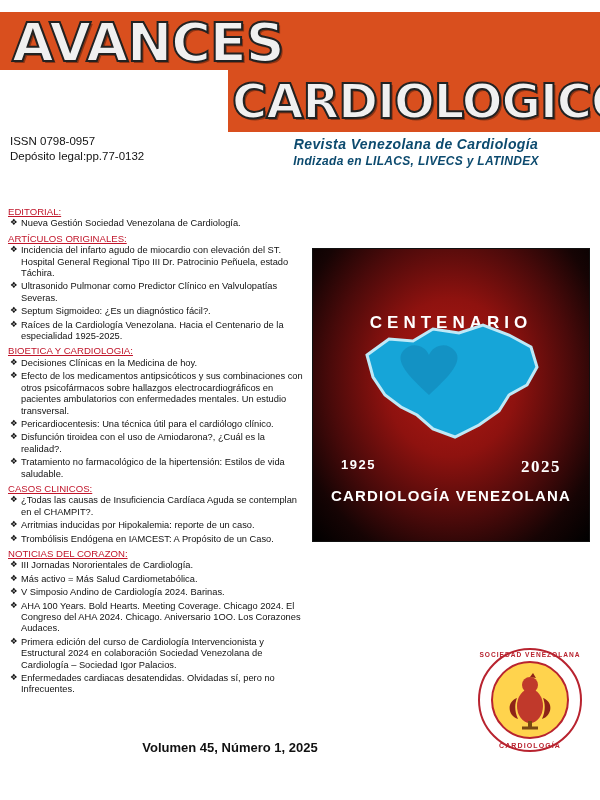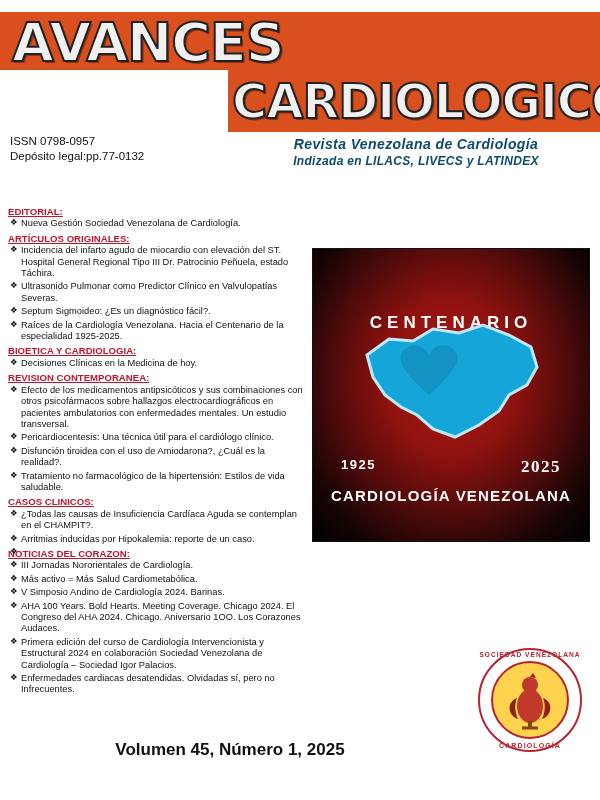"EDITORIAL:" .sec-head { font-weight: bold -> normal }
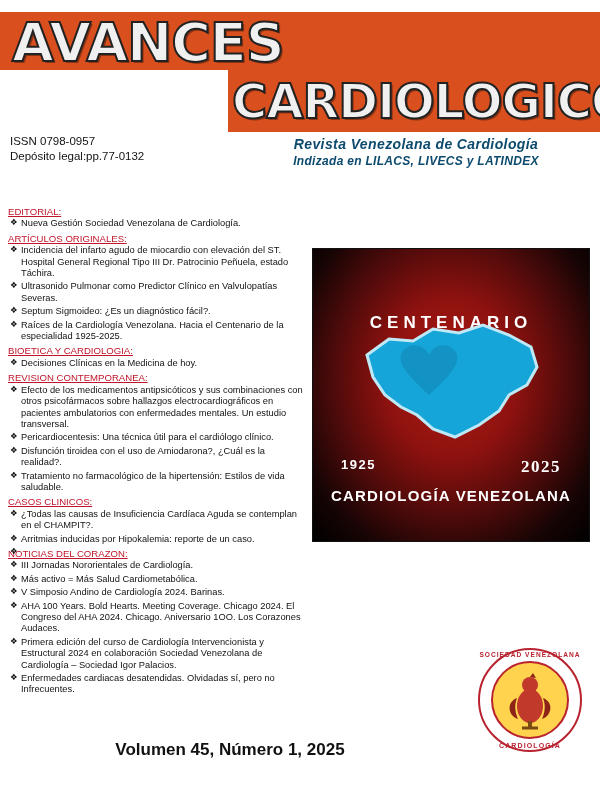"REVISION CONTEMPORANEA:" div.sec-head { html: <div>REVISION CONTEMPORANEA:</div> -> none }
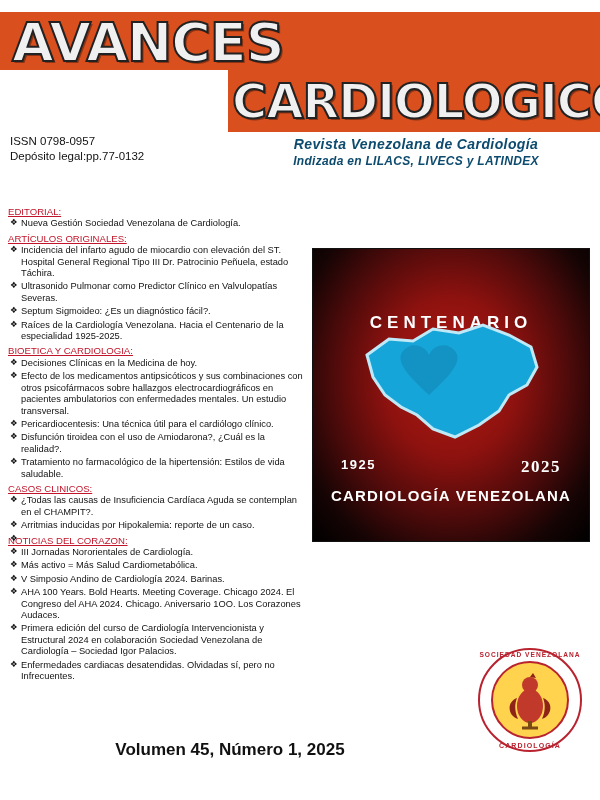"Trombólisis Endógena en IAMCEST: A" span { html: none -> <span>Trombólisis Endógena en IAMCEST: A Propósito de un Caso.</span> }
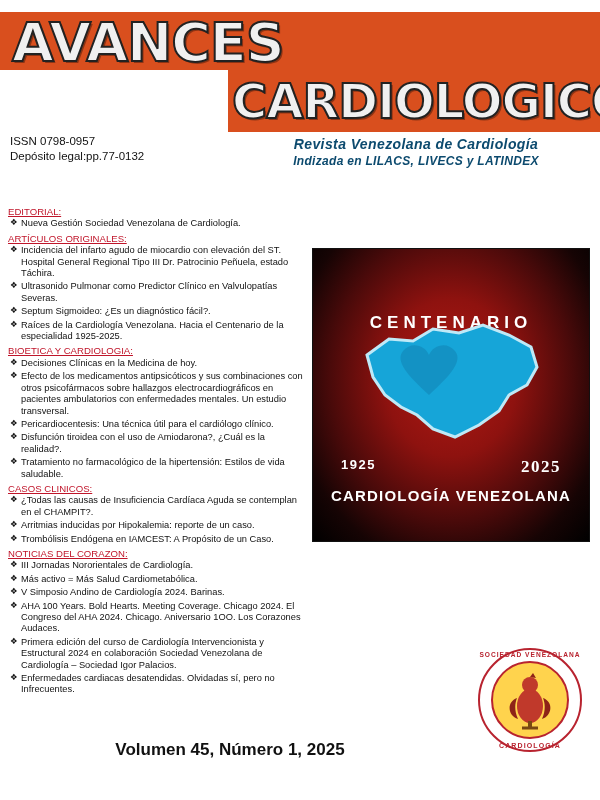"Volumen 45, Número 1, 2025" .volume-line { font-size: 17px -> 13px }
